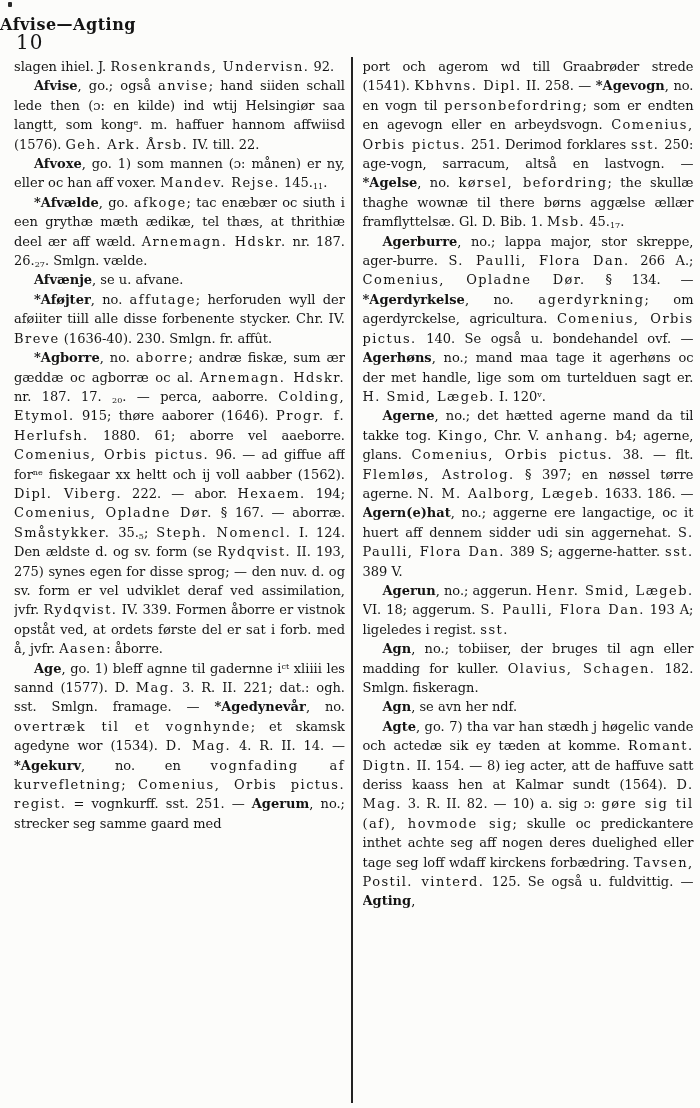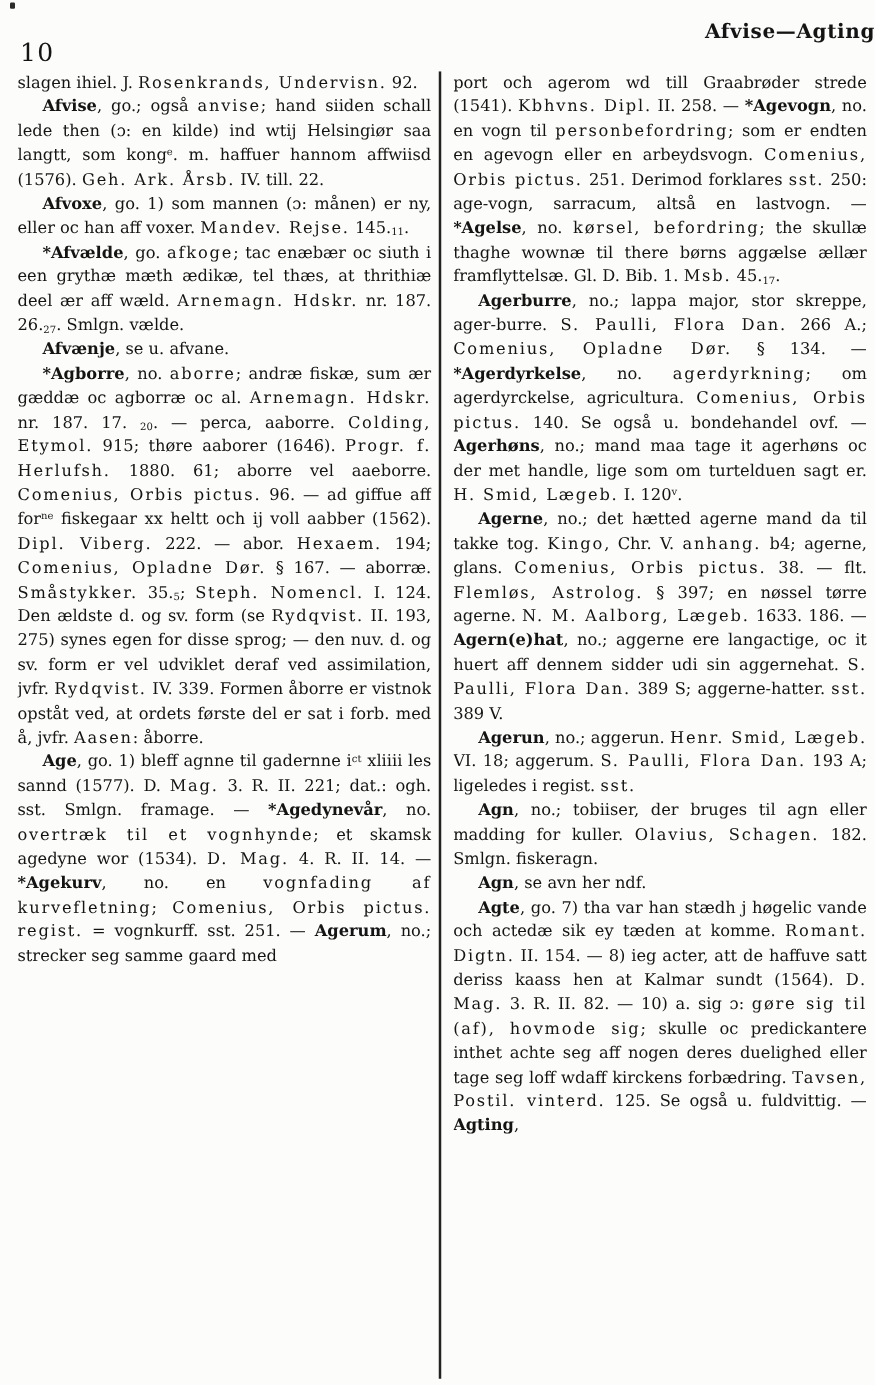"Afvise—Agting" .running { text-align: right -> left }
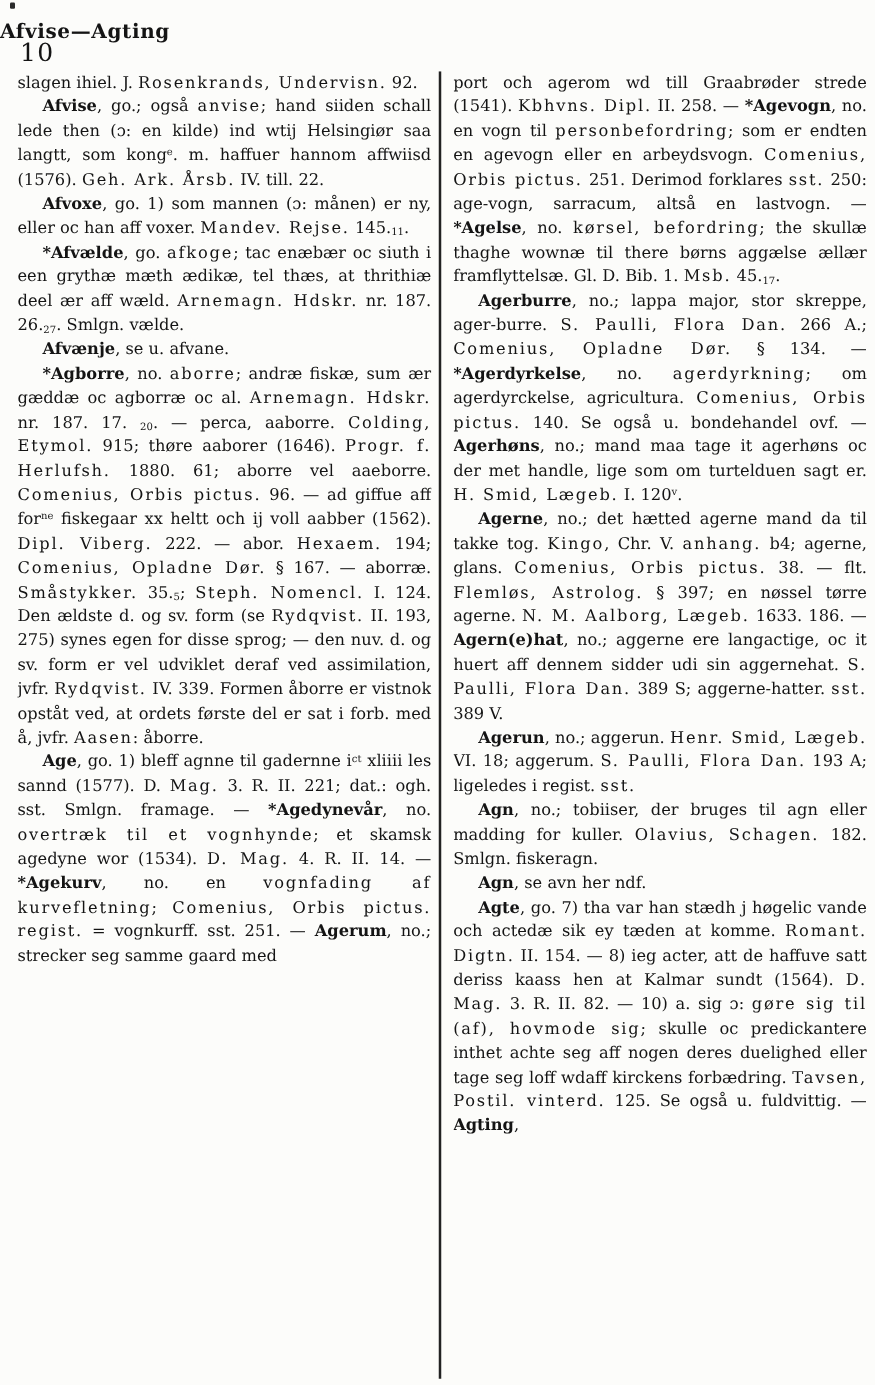"*Aføjter, no. affutage; herforuden wyll" p.para { html: none -> <p><span>*Aføjter</span><span>, no. </span><span>affutage</span><span>; herforuden wyll der aføiiter tiill alle disse forbenente stycker. Chr. IV. </span><span>Breve</span><span> (1636-40). 230. Smlgn. fr. affût.</span></p> }
